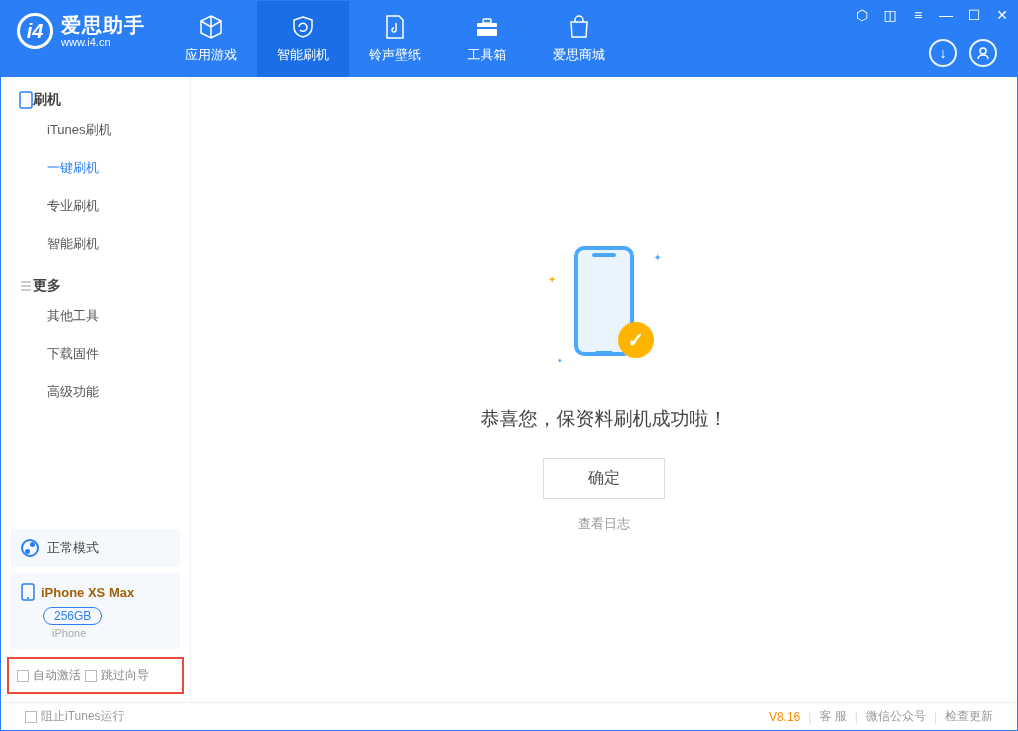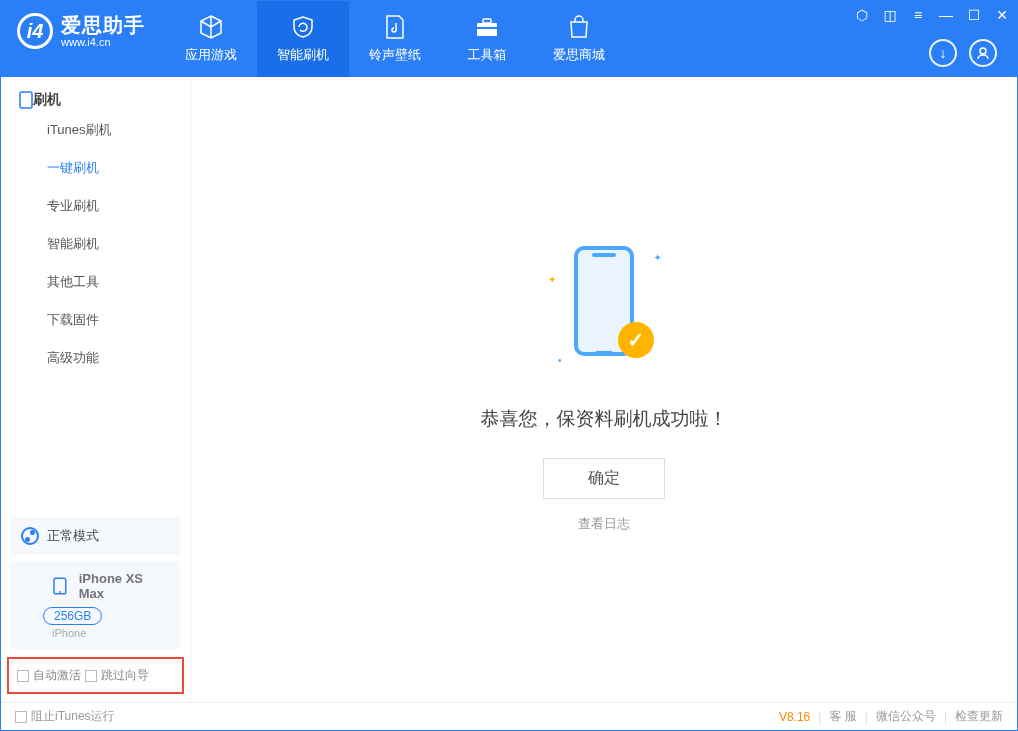"更多" div.sb-sec { html: none -> <div> <svg> <path></path> </svg> <span>更多</span> </div> }
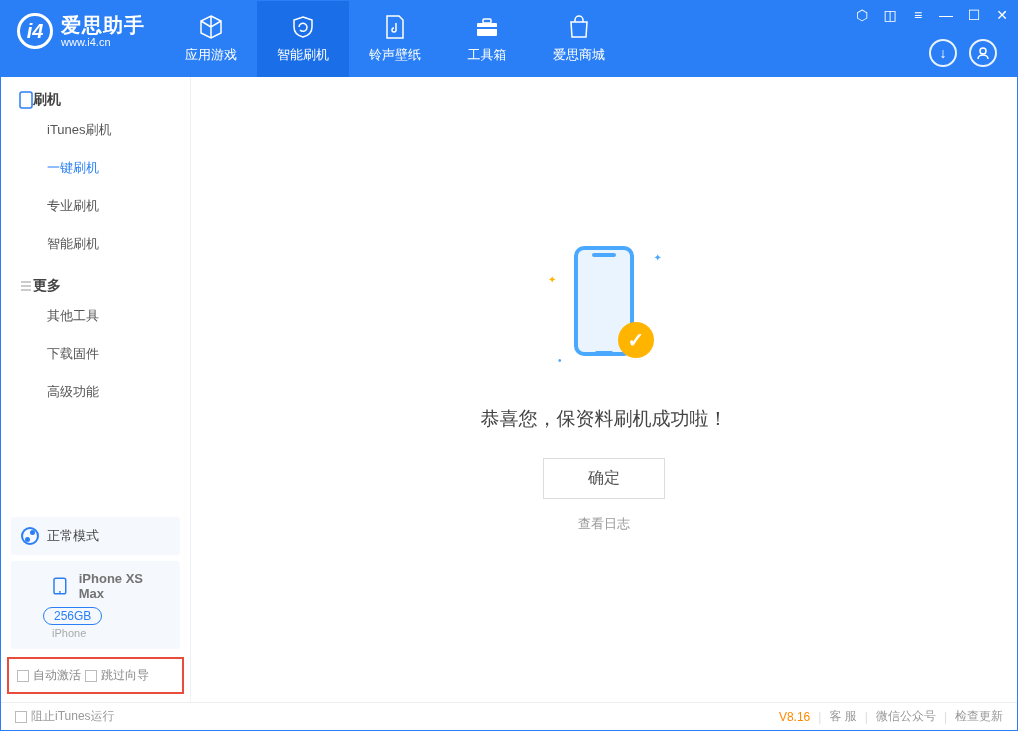"iPhone XS Max" .device-box .dn { color: #737373 -> #a16207; gap: 12px -> 6px; margin-left: 32px -> none }
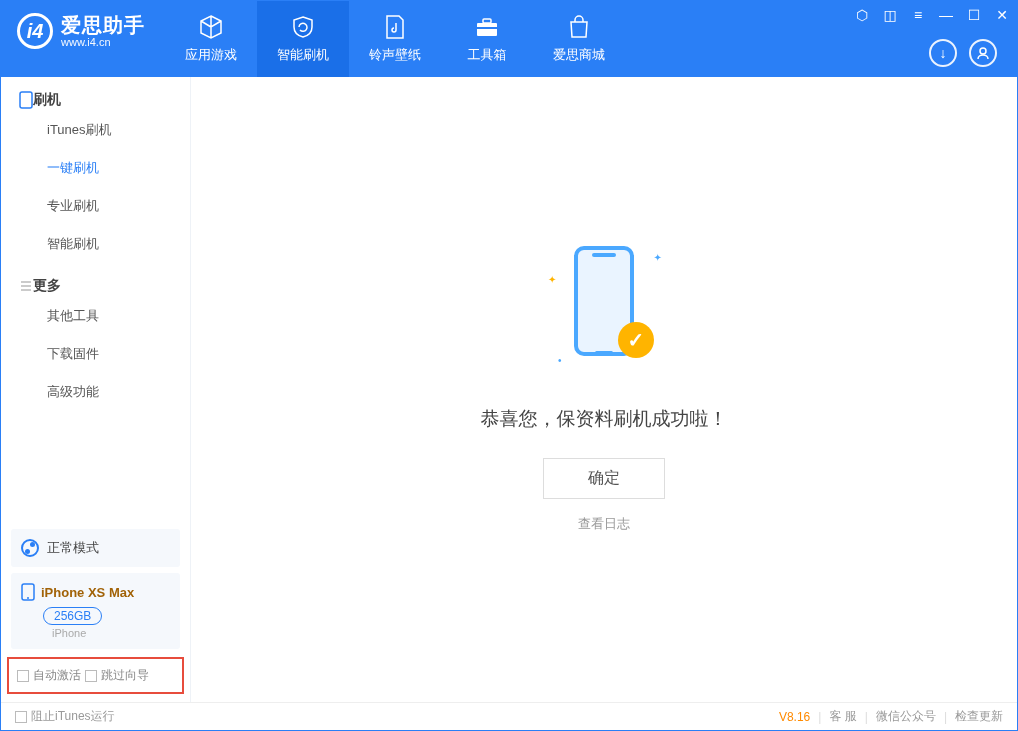"阻止iTunes运行" .footer { padding: 0 14px -> 0 24px }
